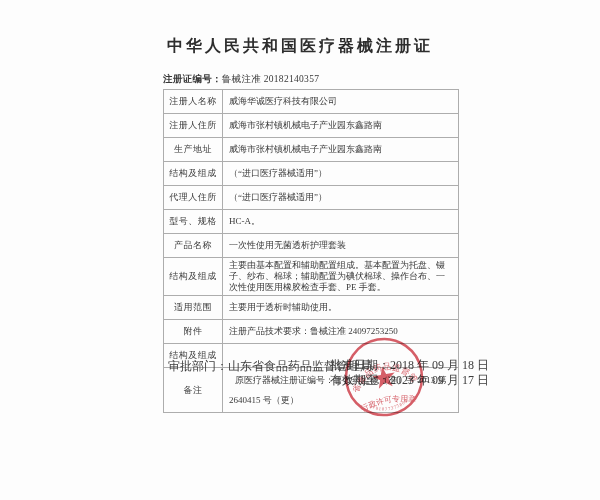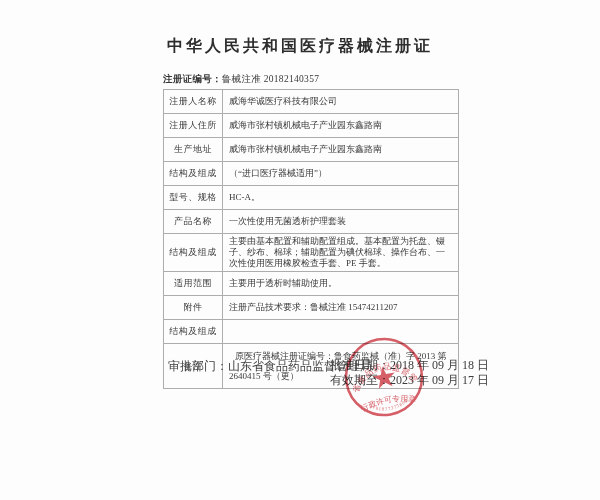"代理人住所" tr.r-single { html: none -> <tr> <td>代理人住所</td> <td>（“进口医疗器械适用”）</td> </tr> }
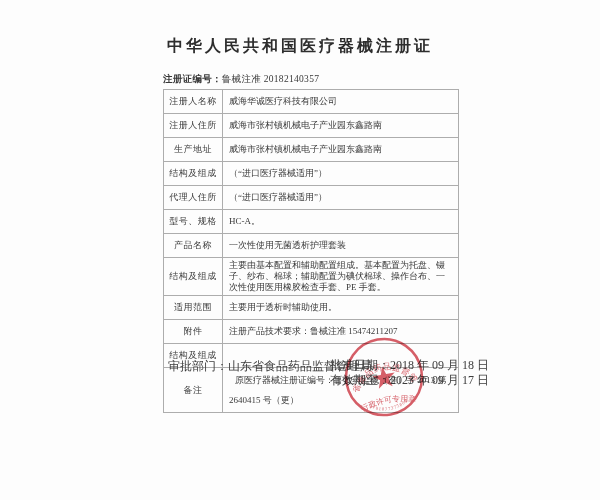"注册产品技术要求：鲁械注准 15474211207" td.cell-value { text: 15474211207 -> 24097253250 }
